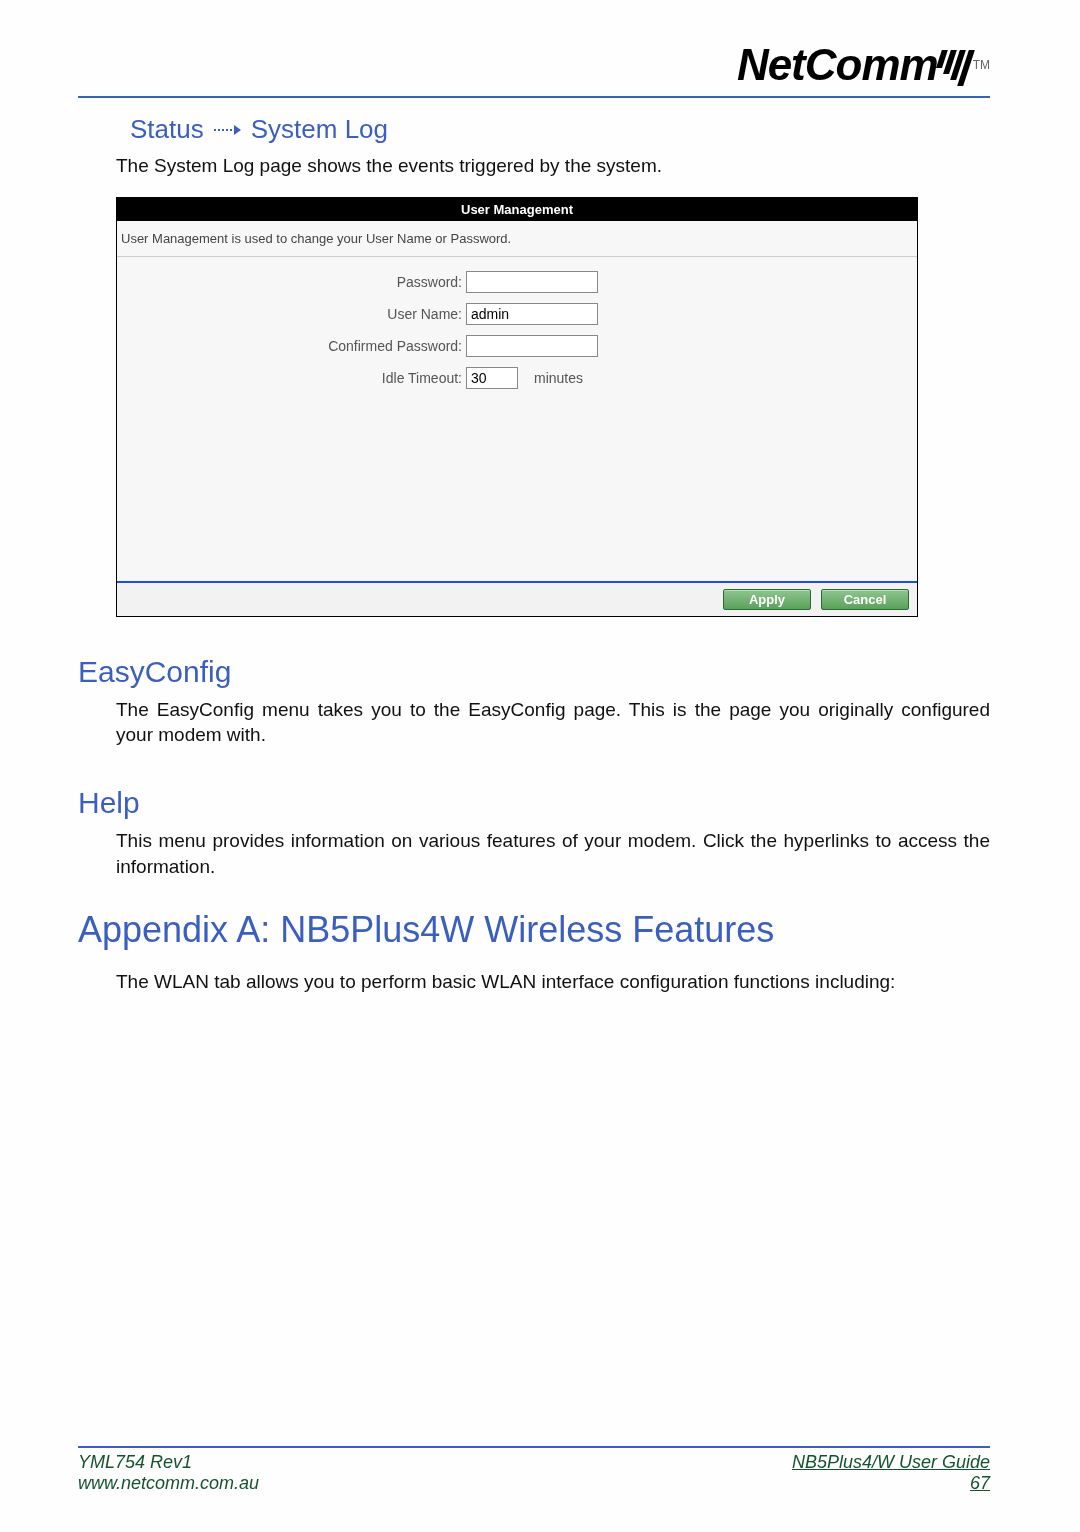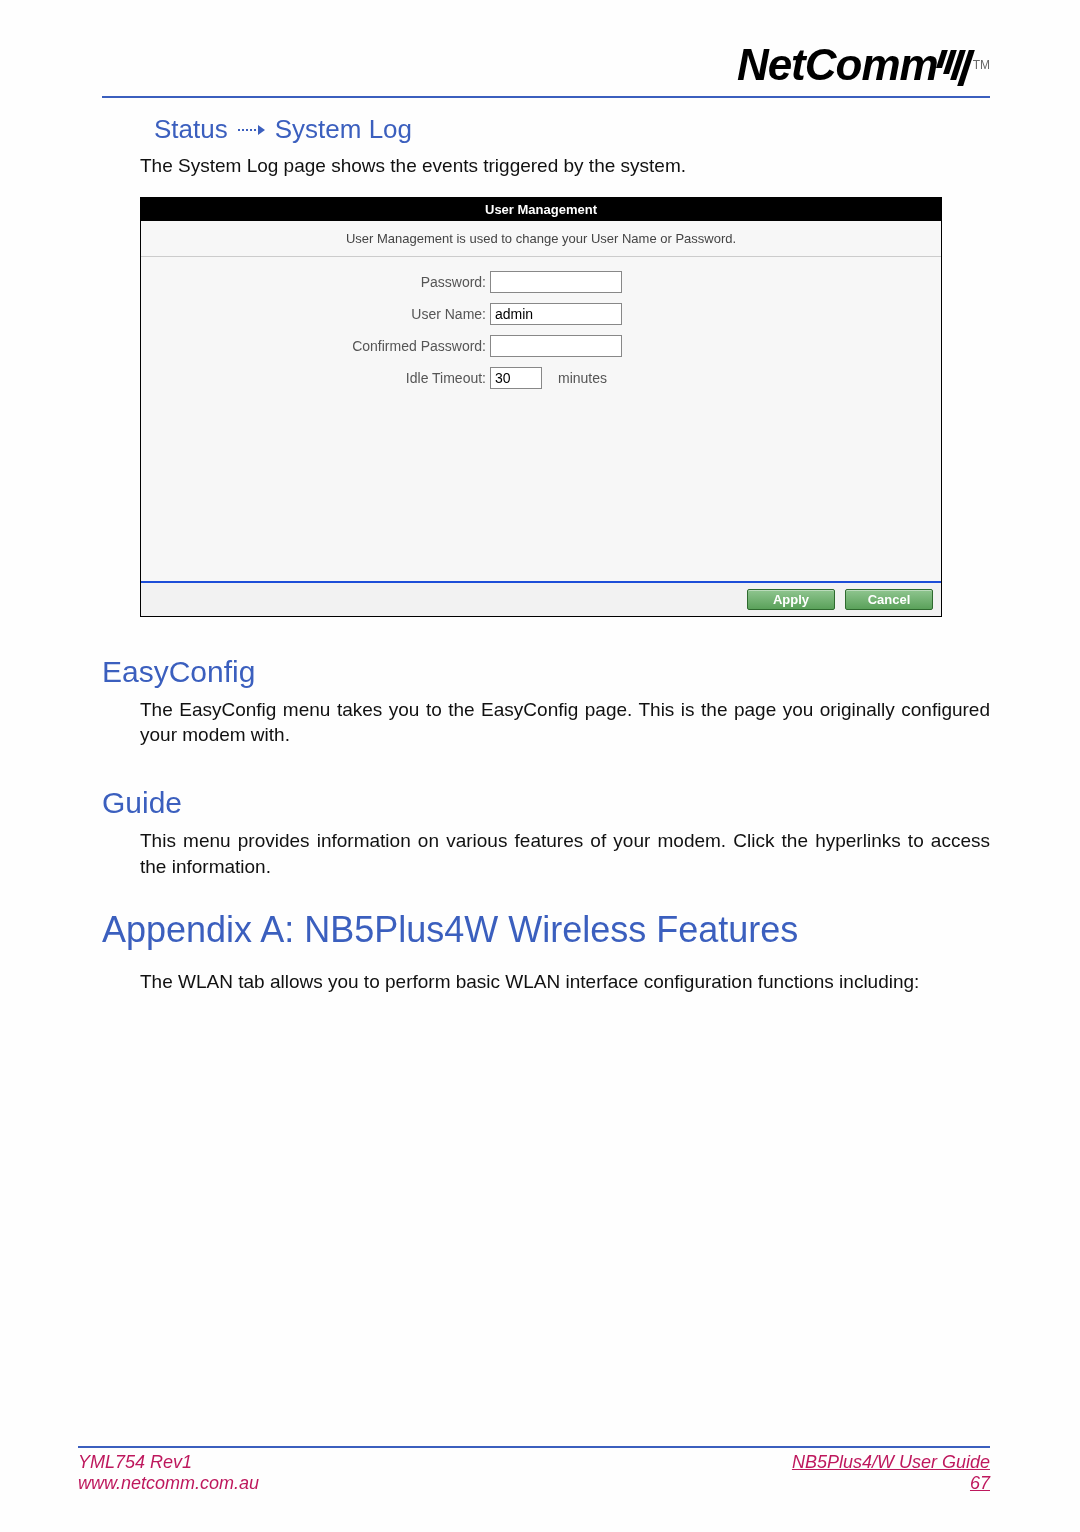"NetComm" .page { padding: 20px 78px 0 102px -> 20px 78px 0 78px }
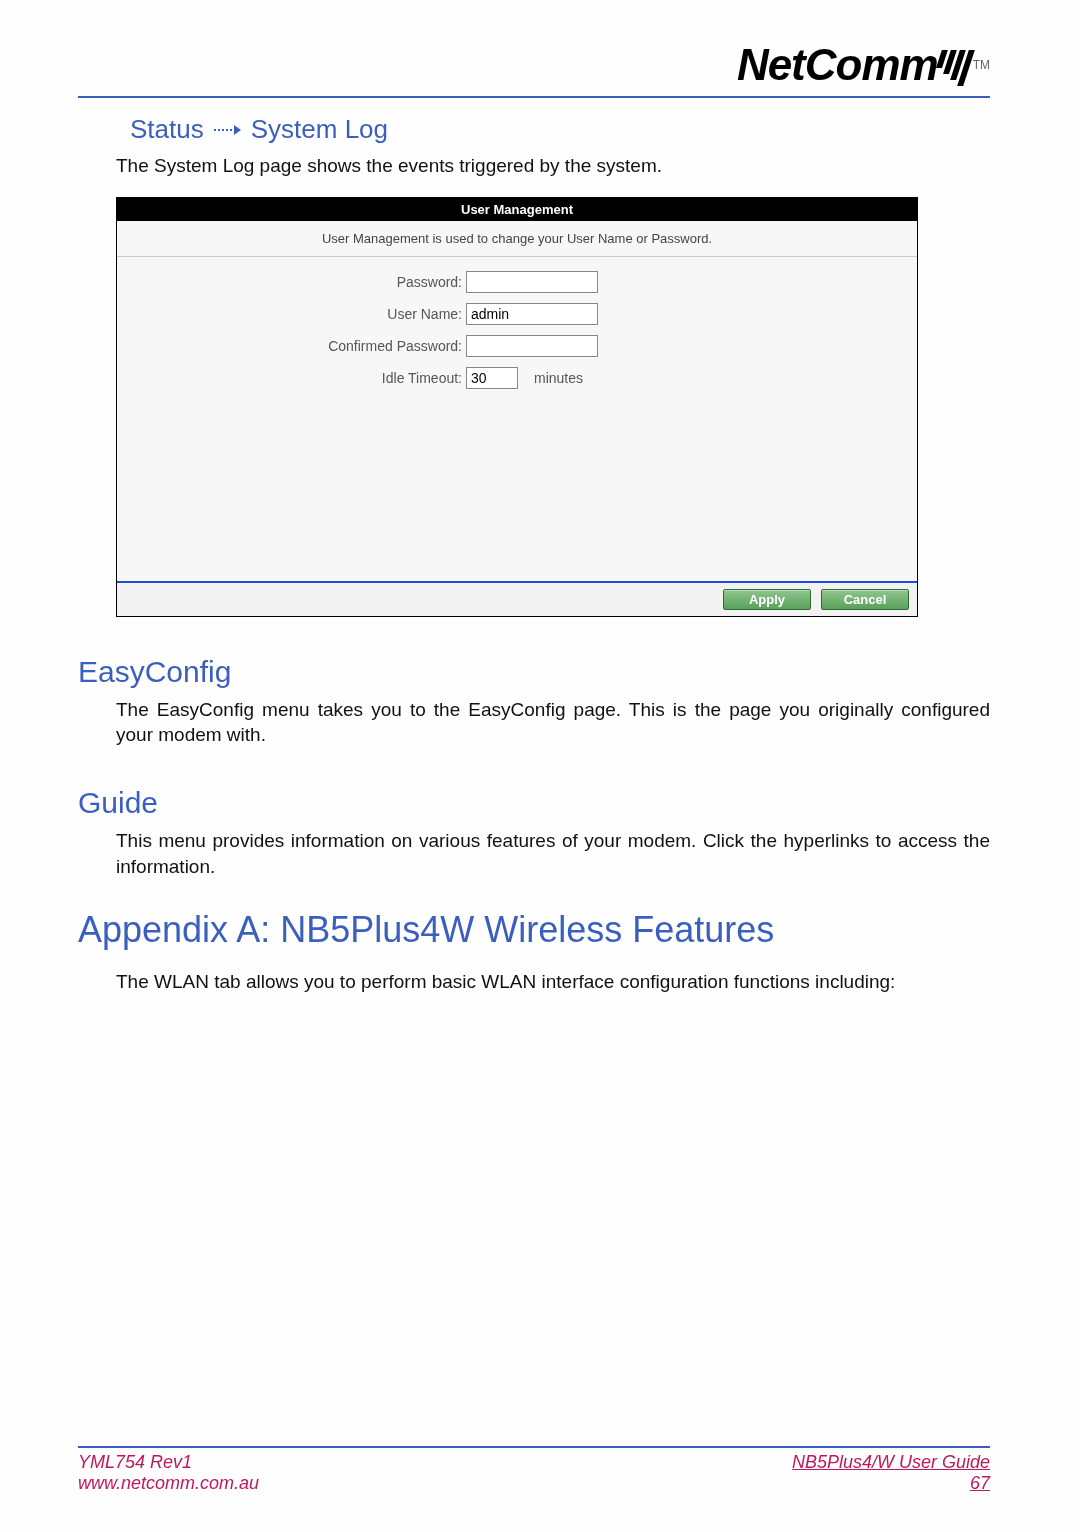"User Management is used to" .panel-desc { text-align: center -> none }
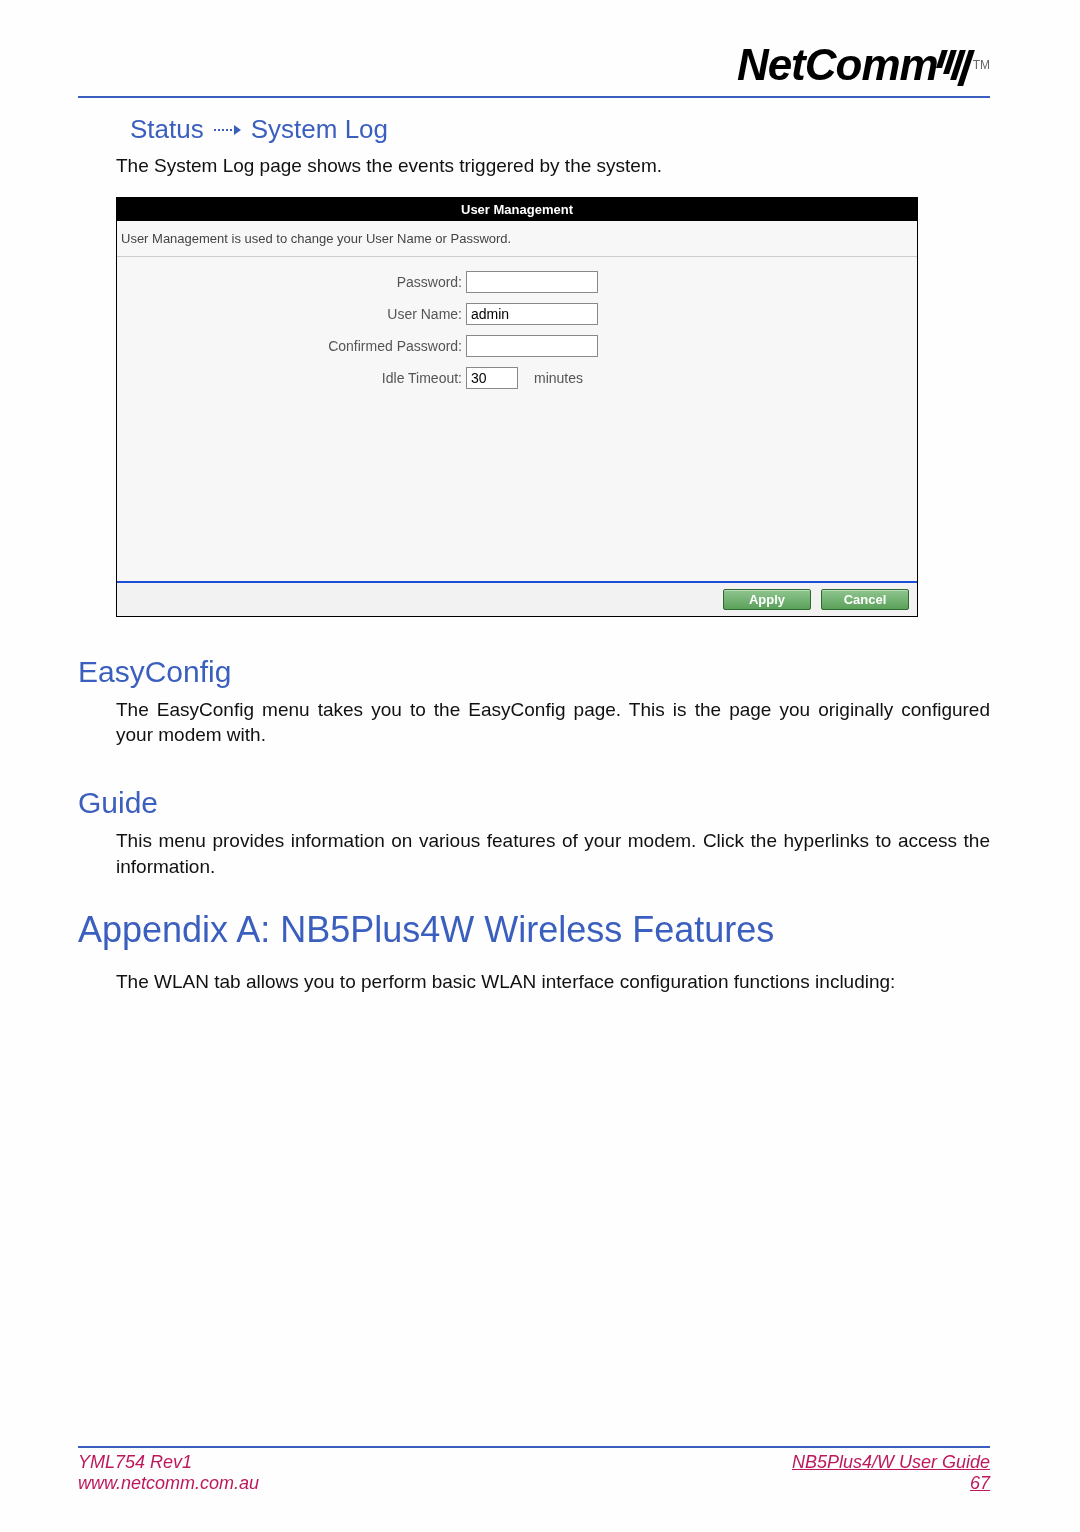"Guide" div.h2 { text: Guide -> Help }
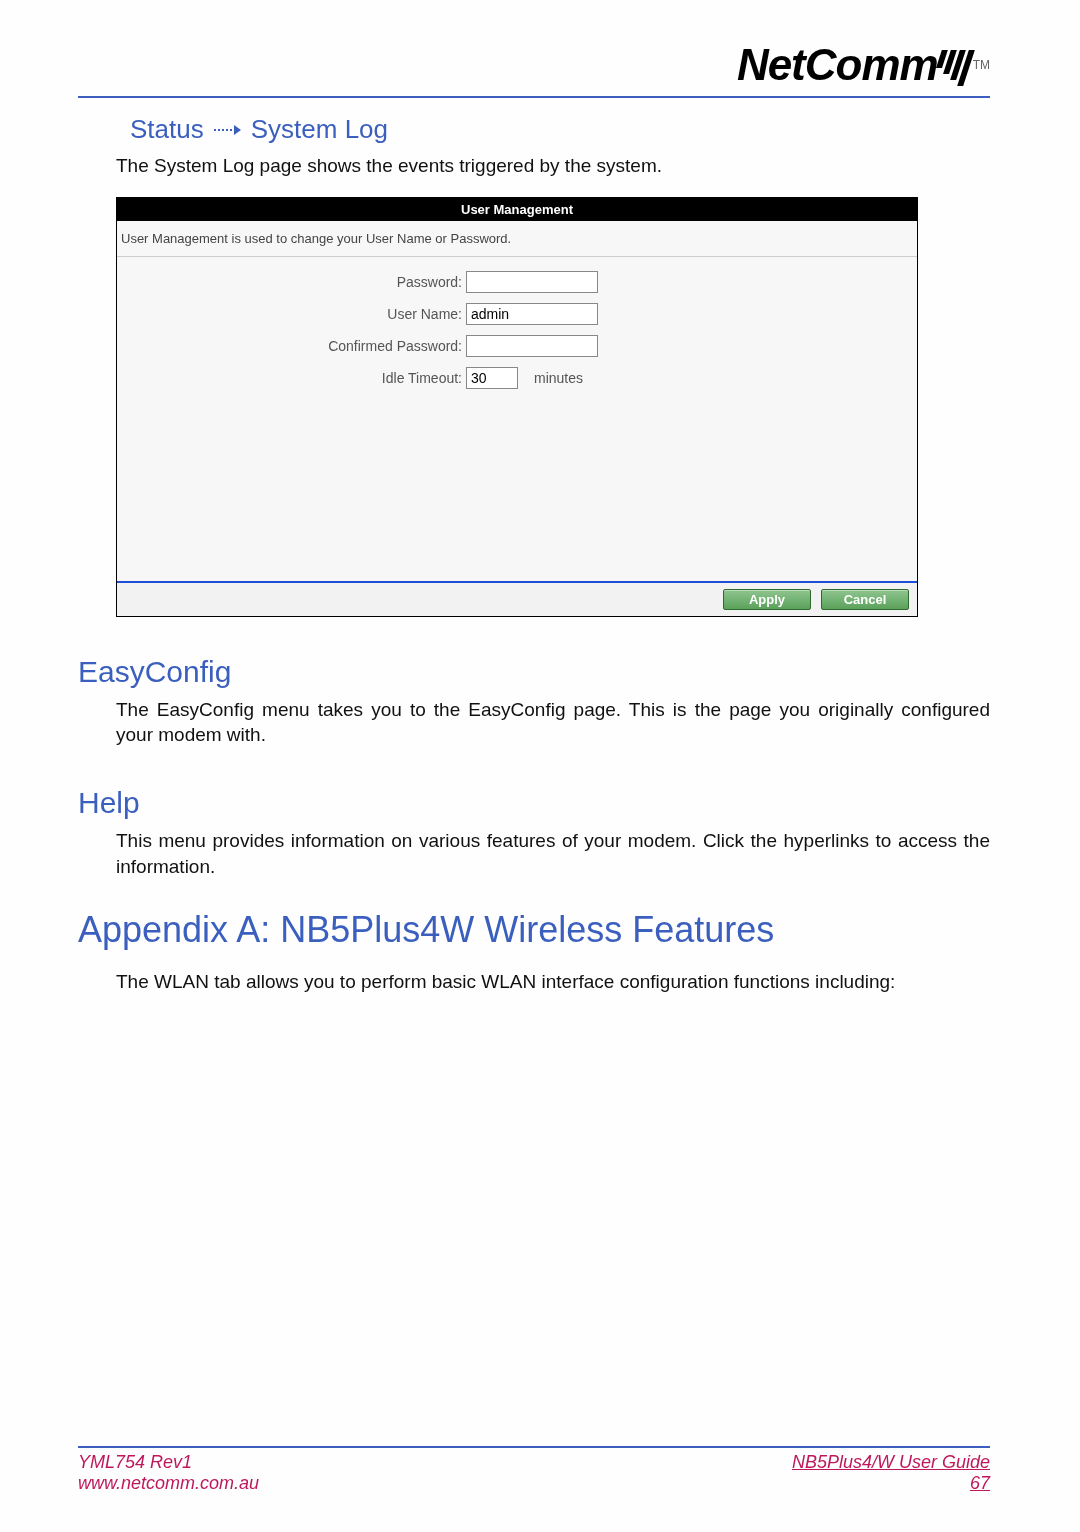"YML754 Rev1" .footer-row { color: #be185d -> #14532d }
